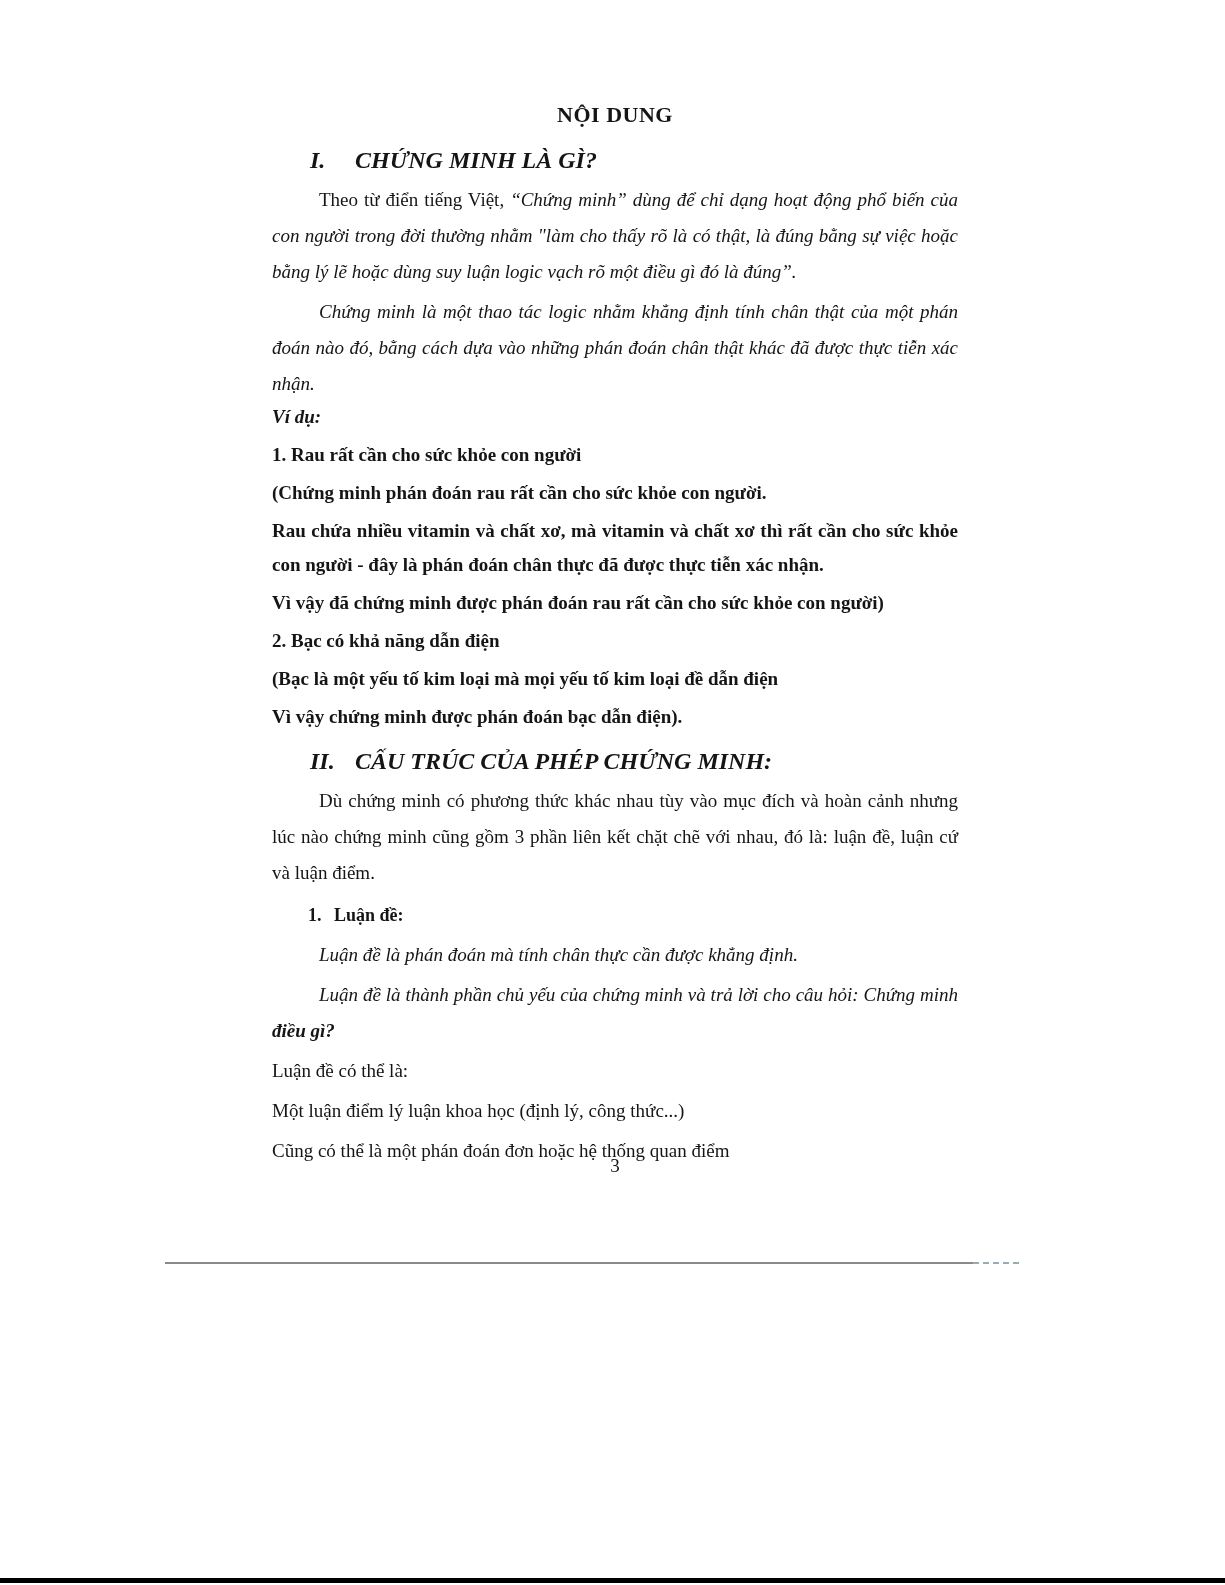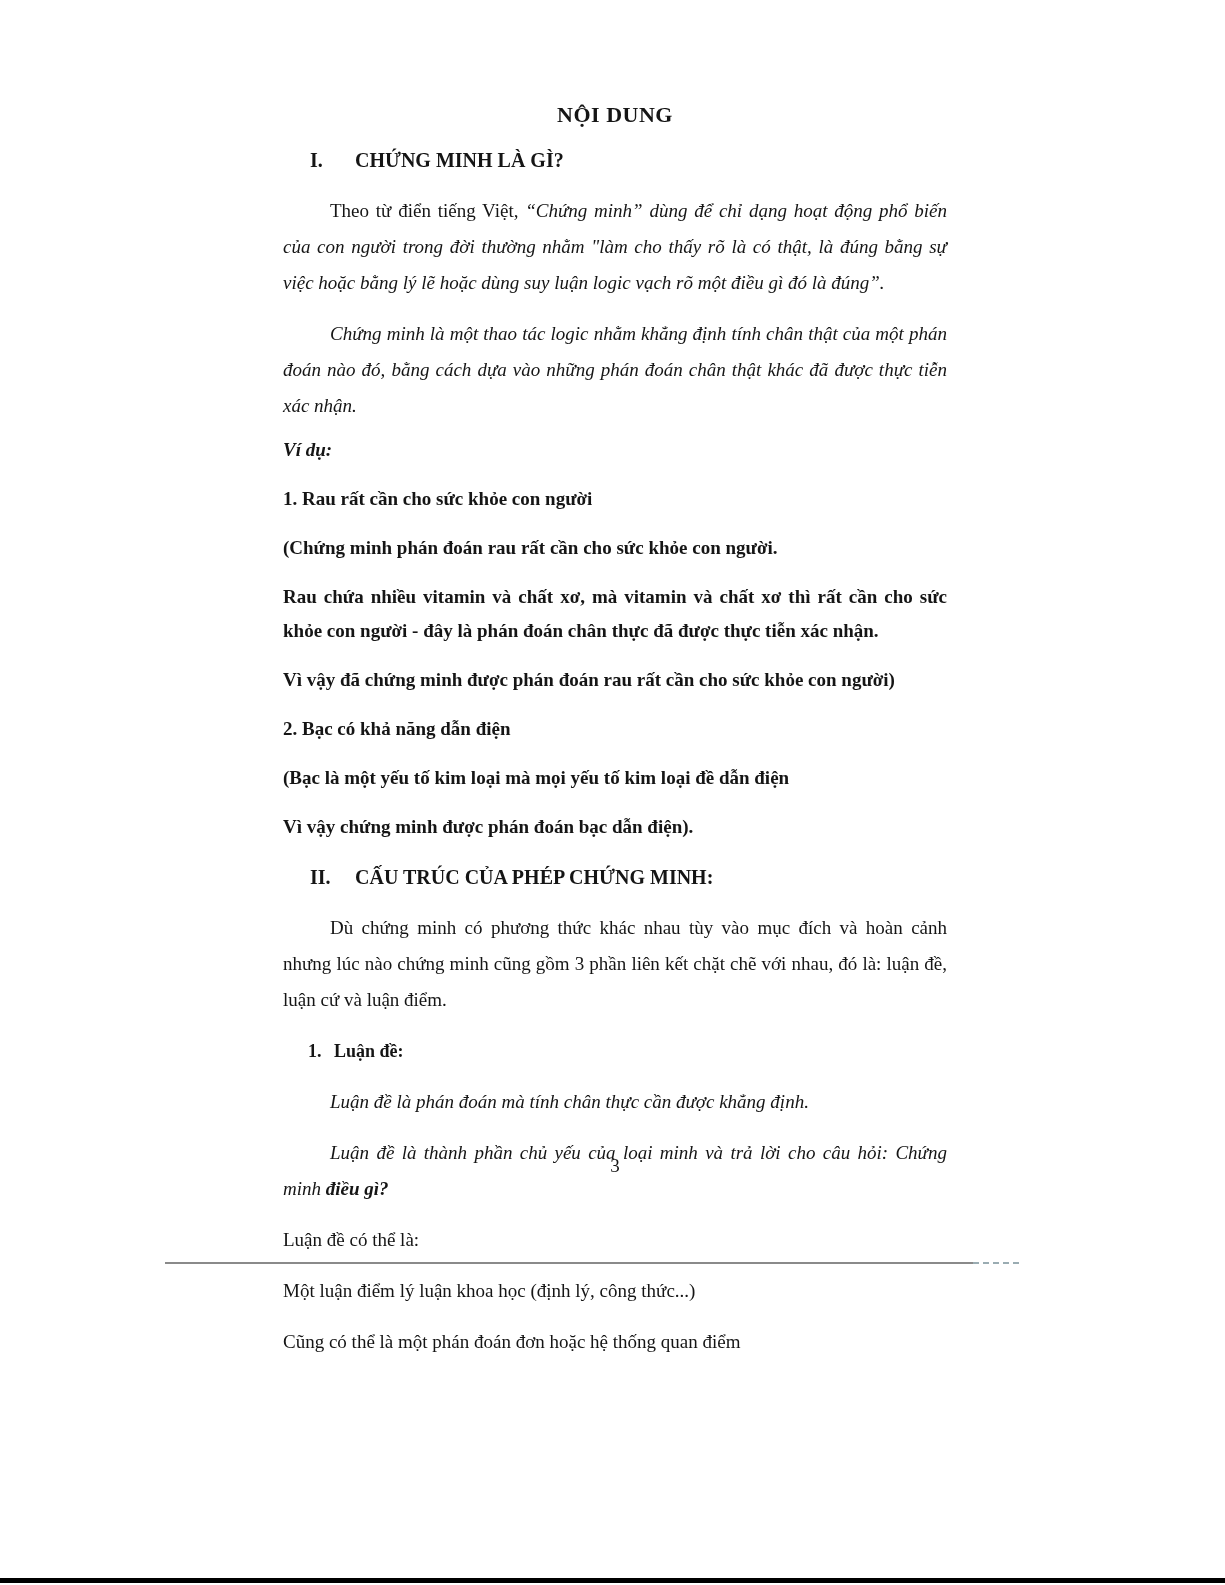"I. CHỨNG MINH LÀ GÌ?" .heading { font-size: 20px -> 24px; font-style: none -> italic }
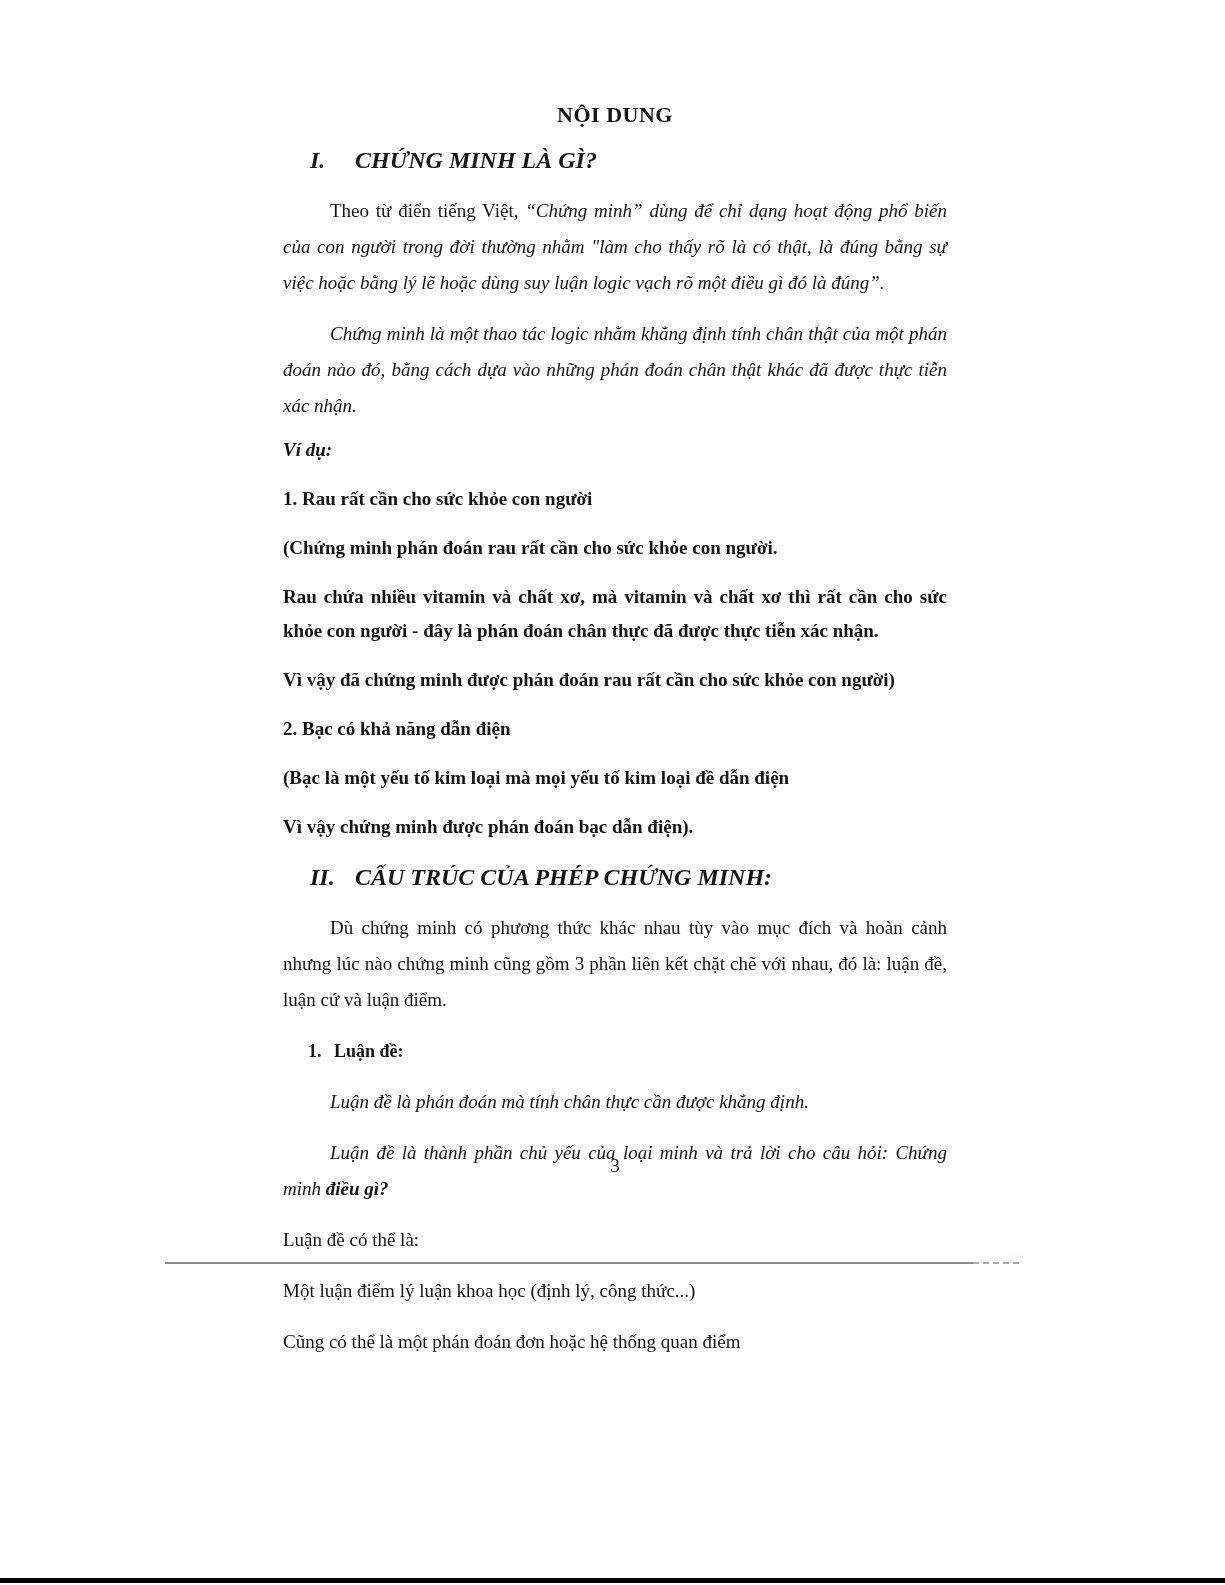"Theo từ điển tiếng Việt," p { margin: 15px -> 4px }
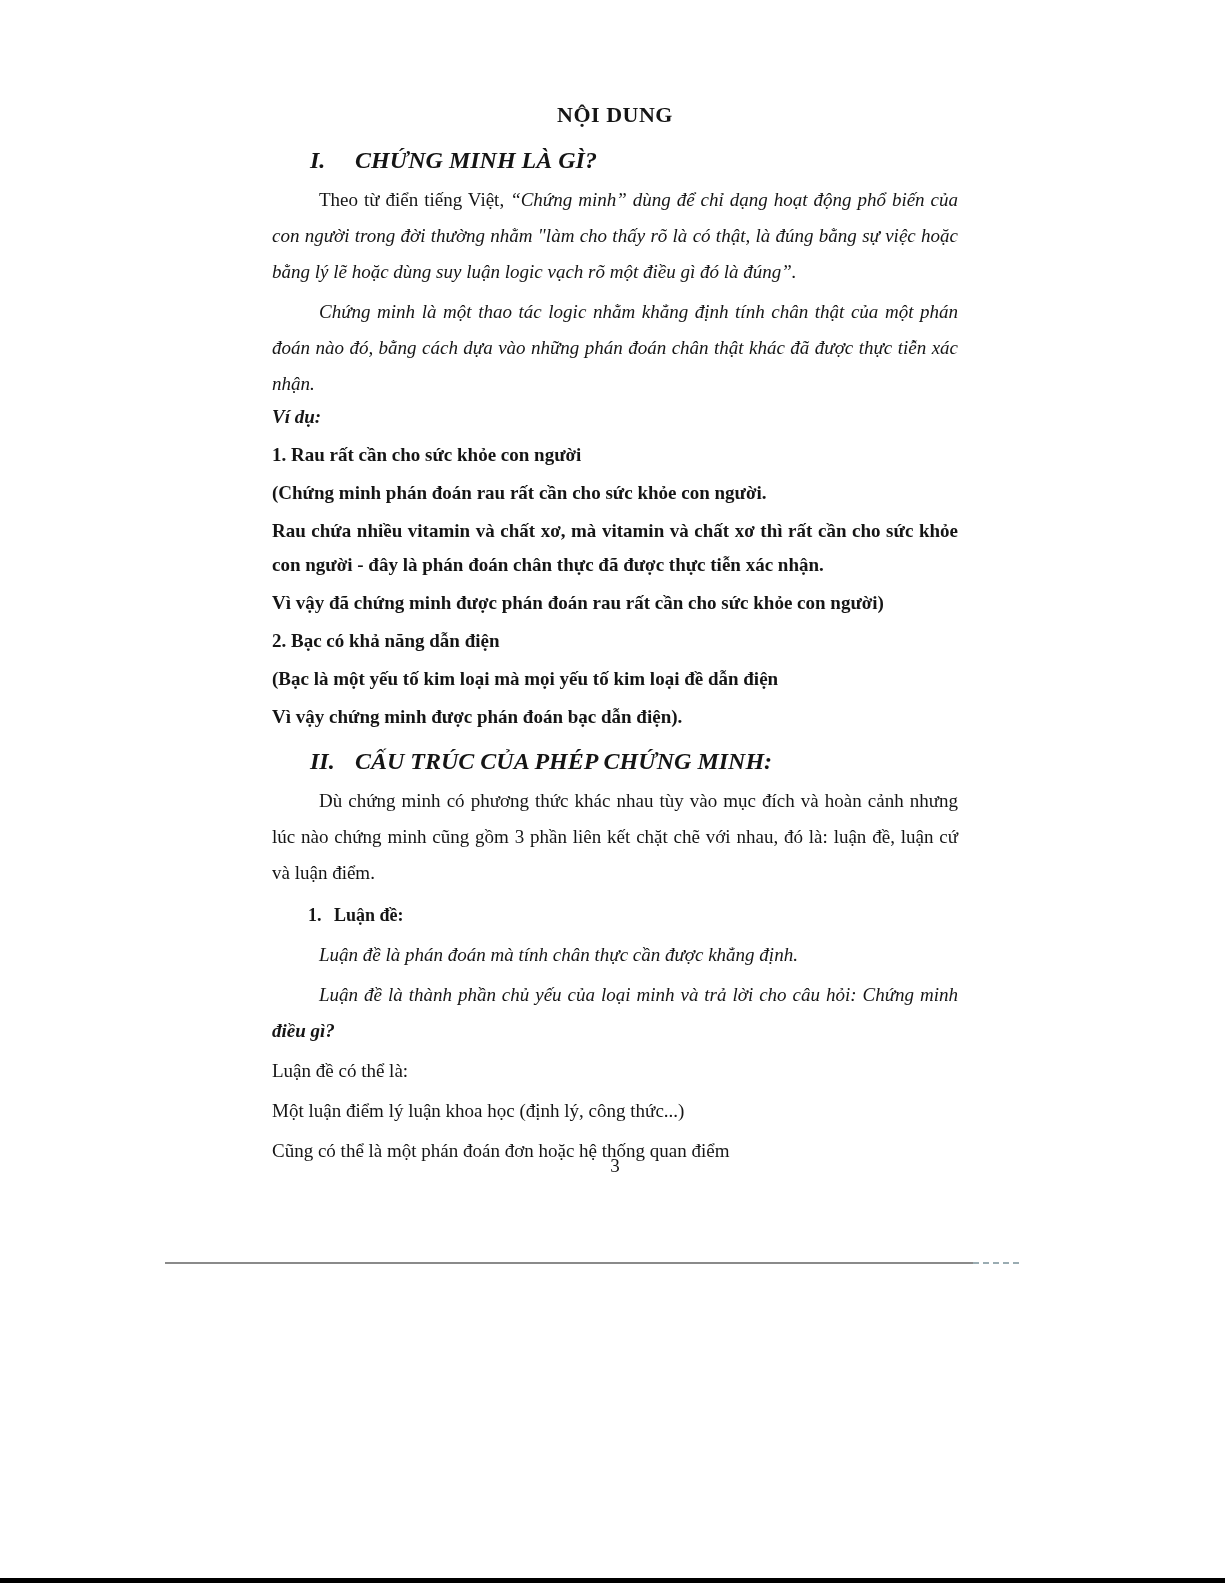"Luận đề là thành phần" span { text: loại -> chứng }
